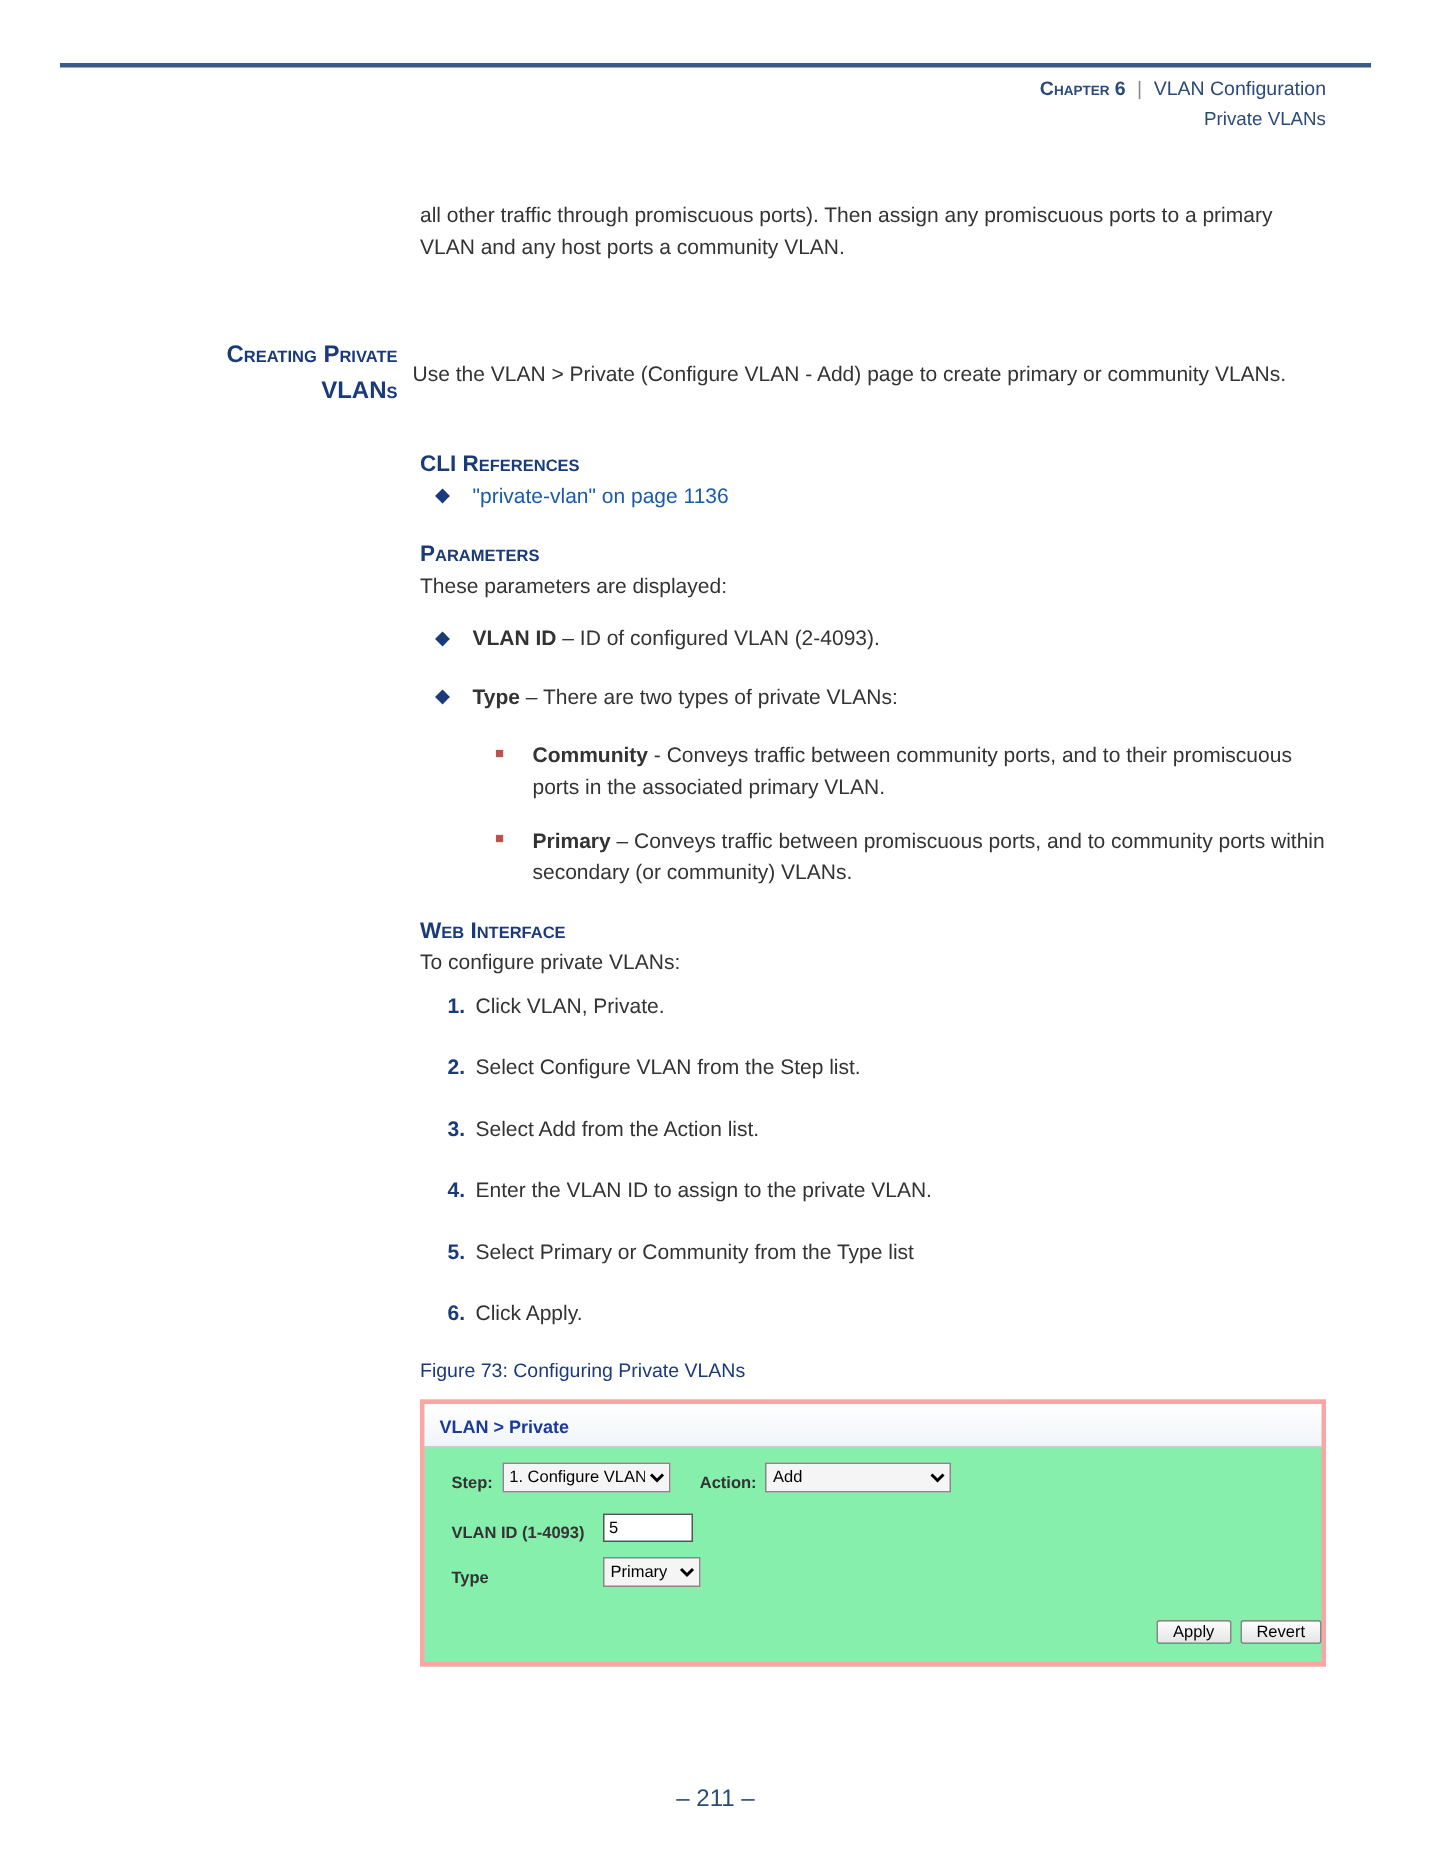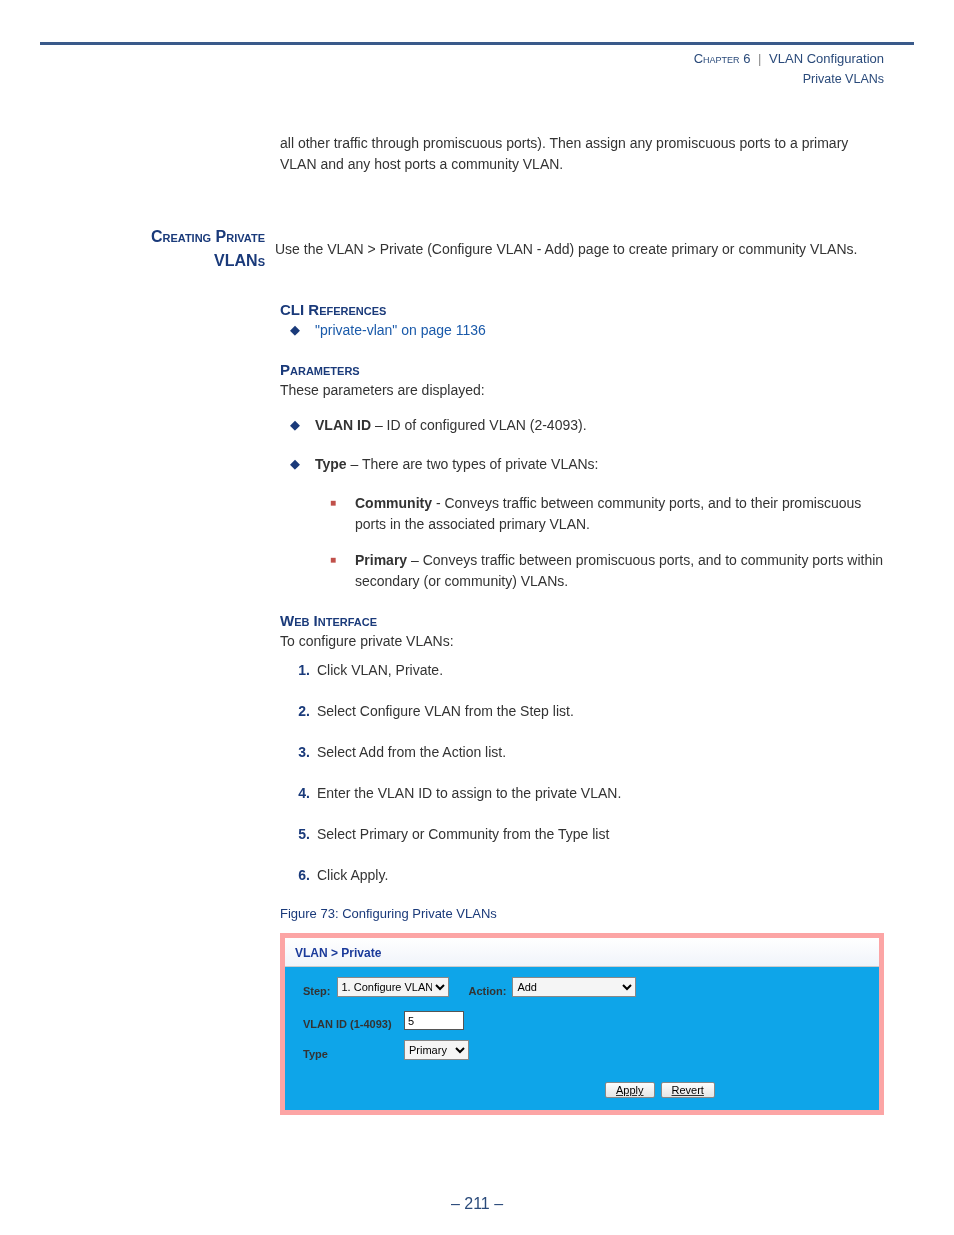"Chapter 6" .page-header .chapter { font-weight: normal -> bold }
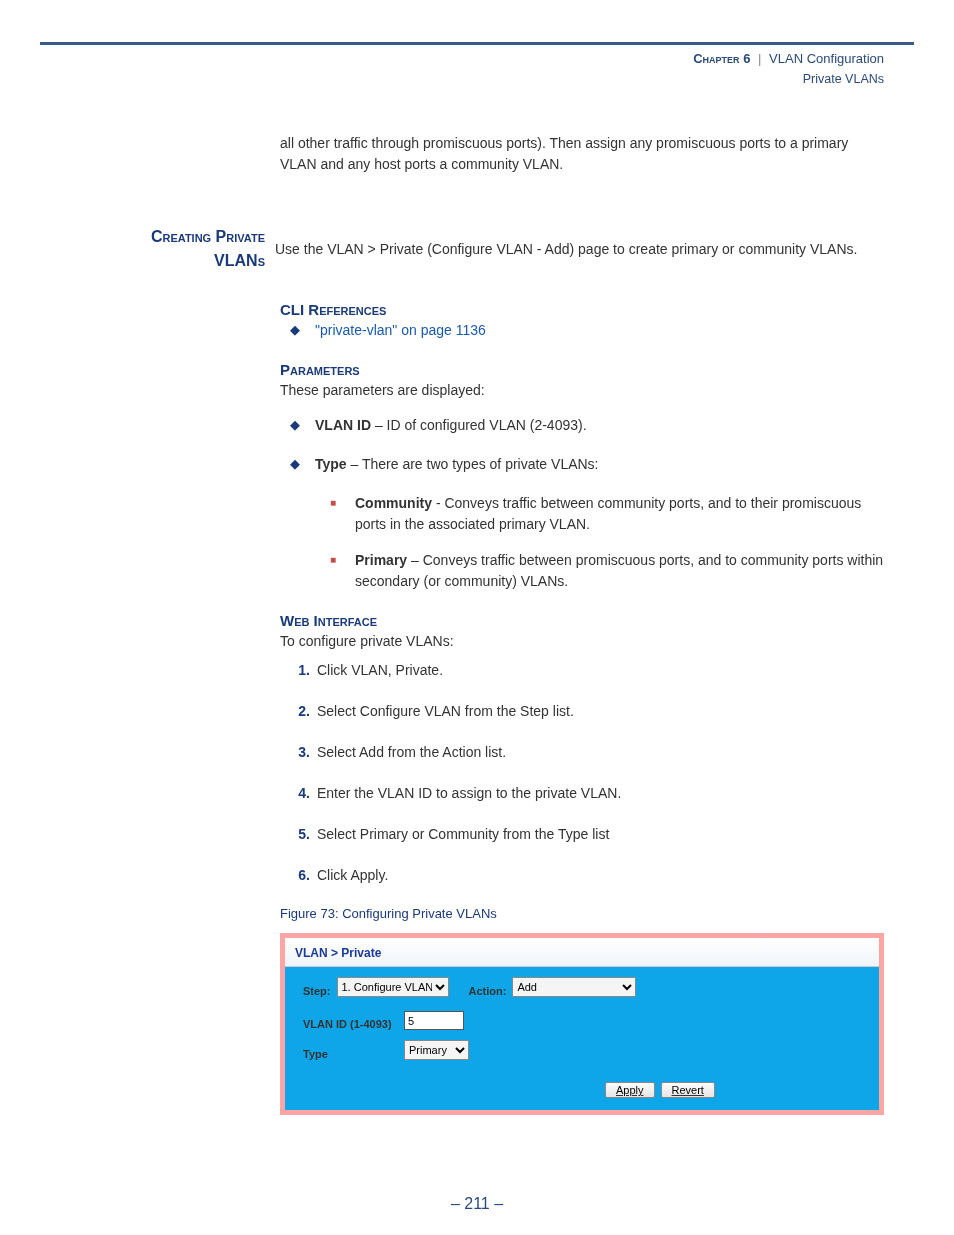"VLAN > Private" .screenshot { background: #0ea5e9 -> #86efac; border: 5px solid #fca5a5 -> 3px solid #fca5a5 }
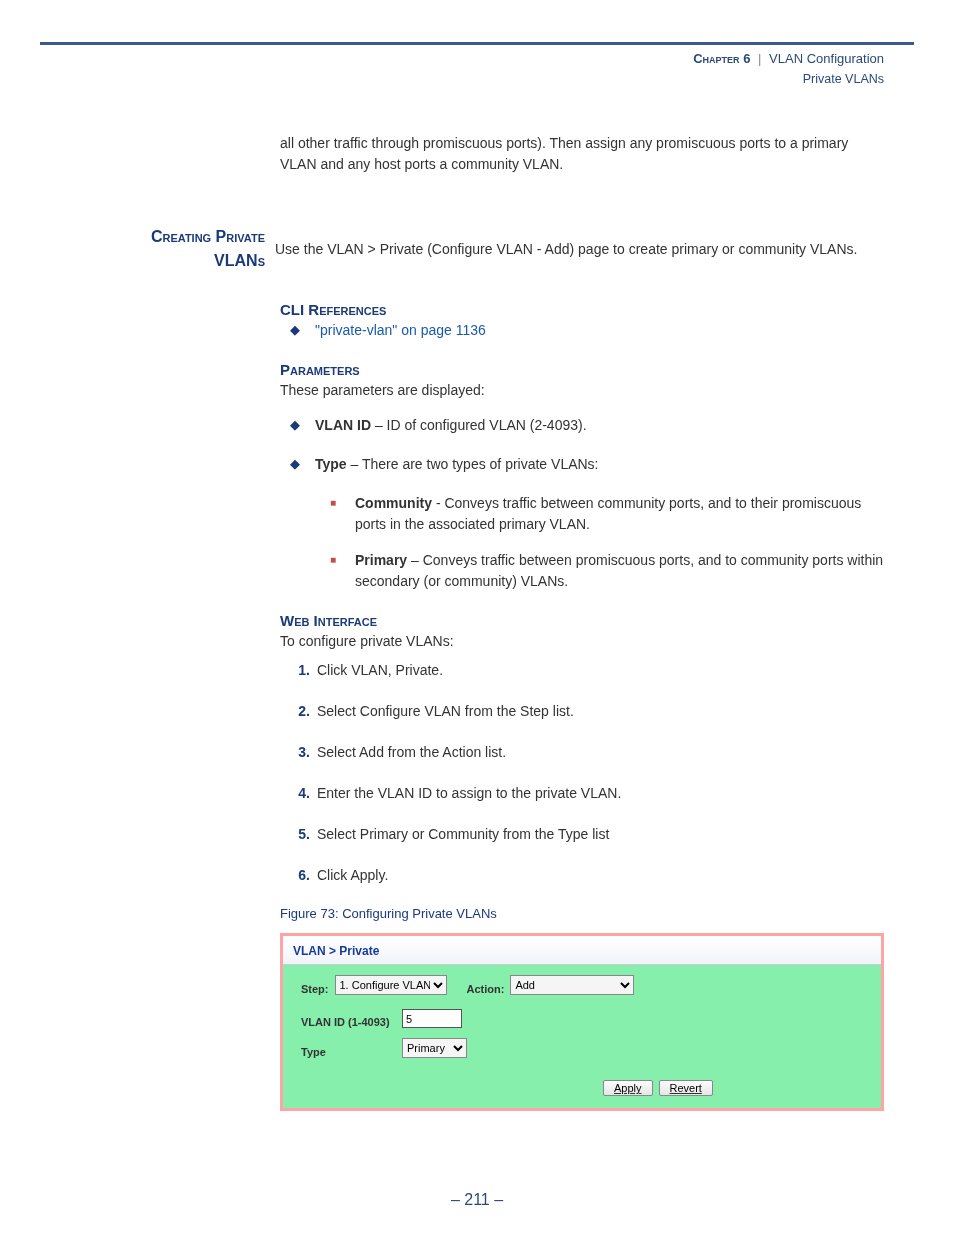"Apply" .ss-buttons { justify-content: flex-start -> flex-end; text-decoration: underline -> none }
